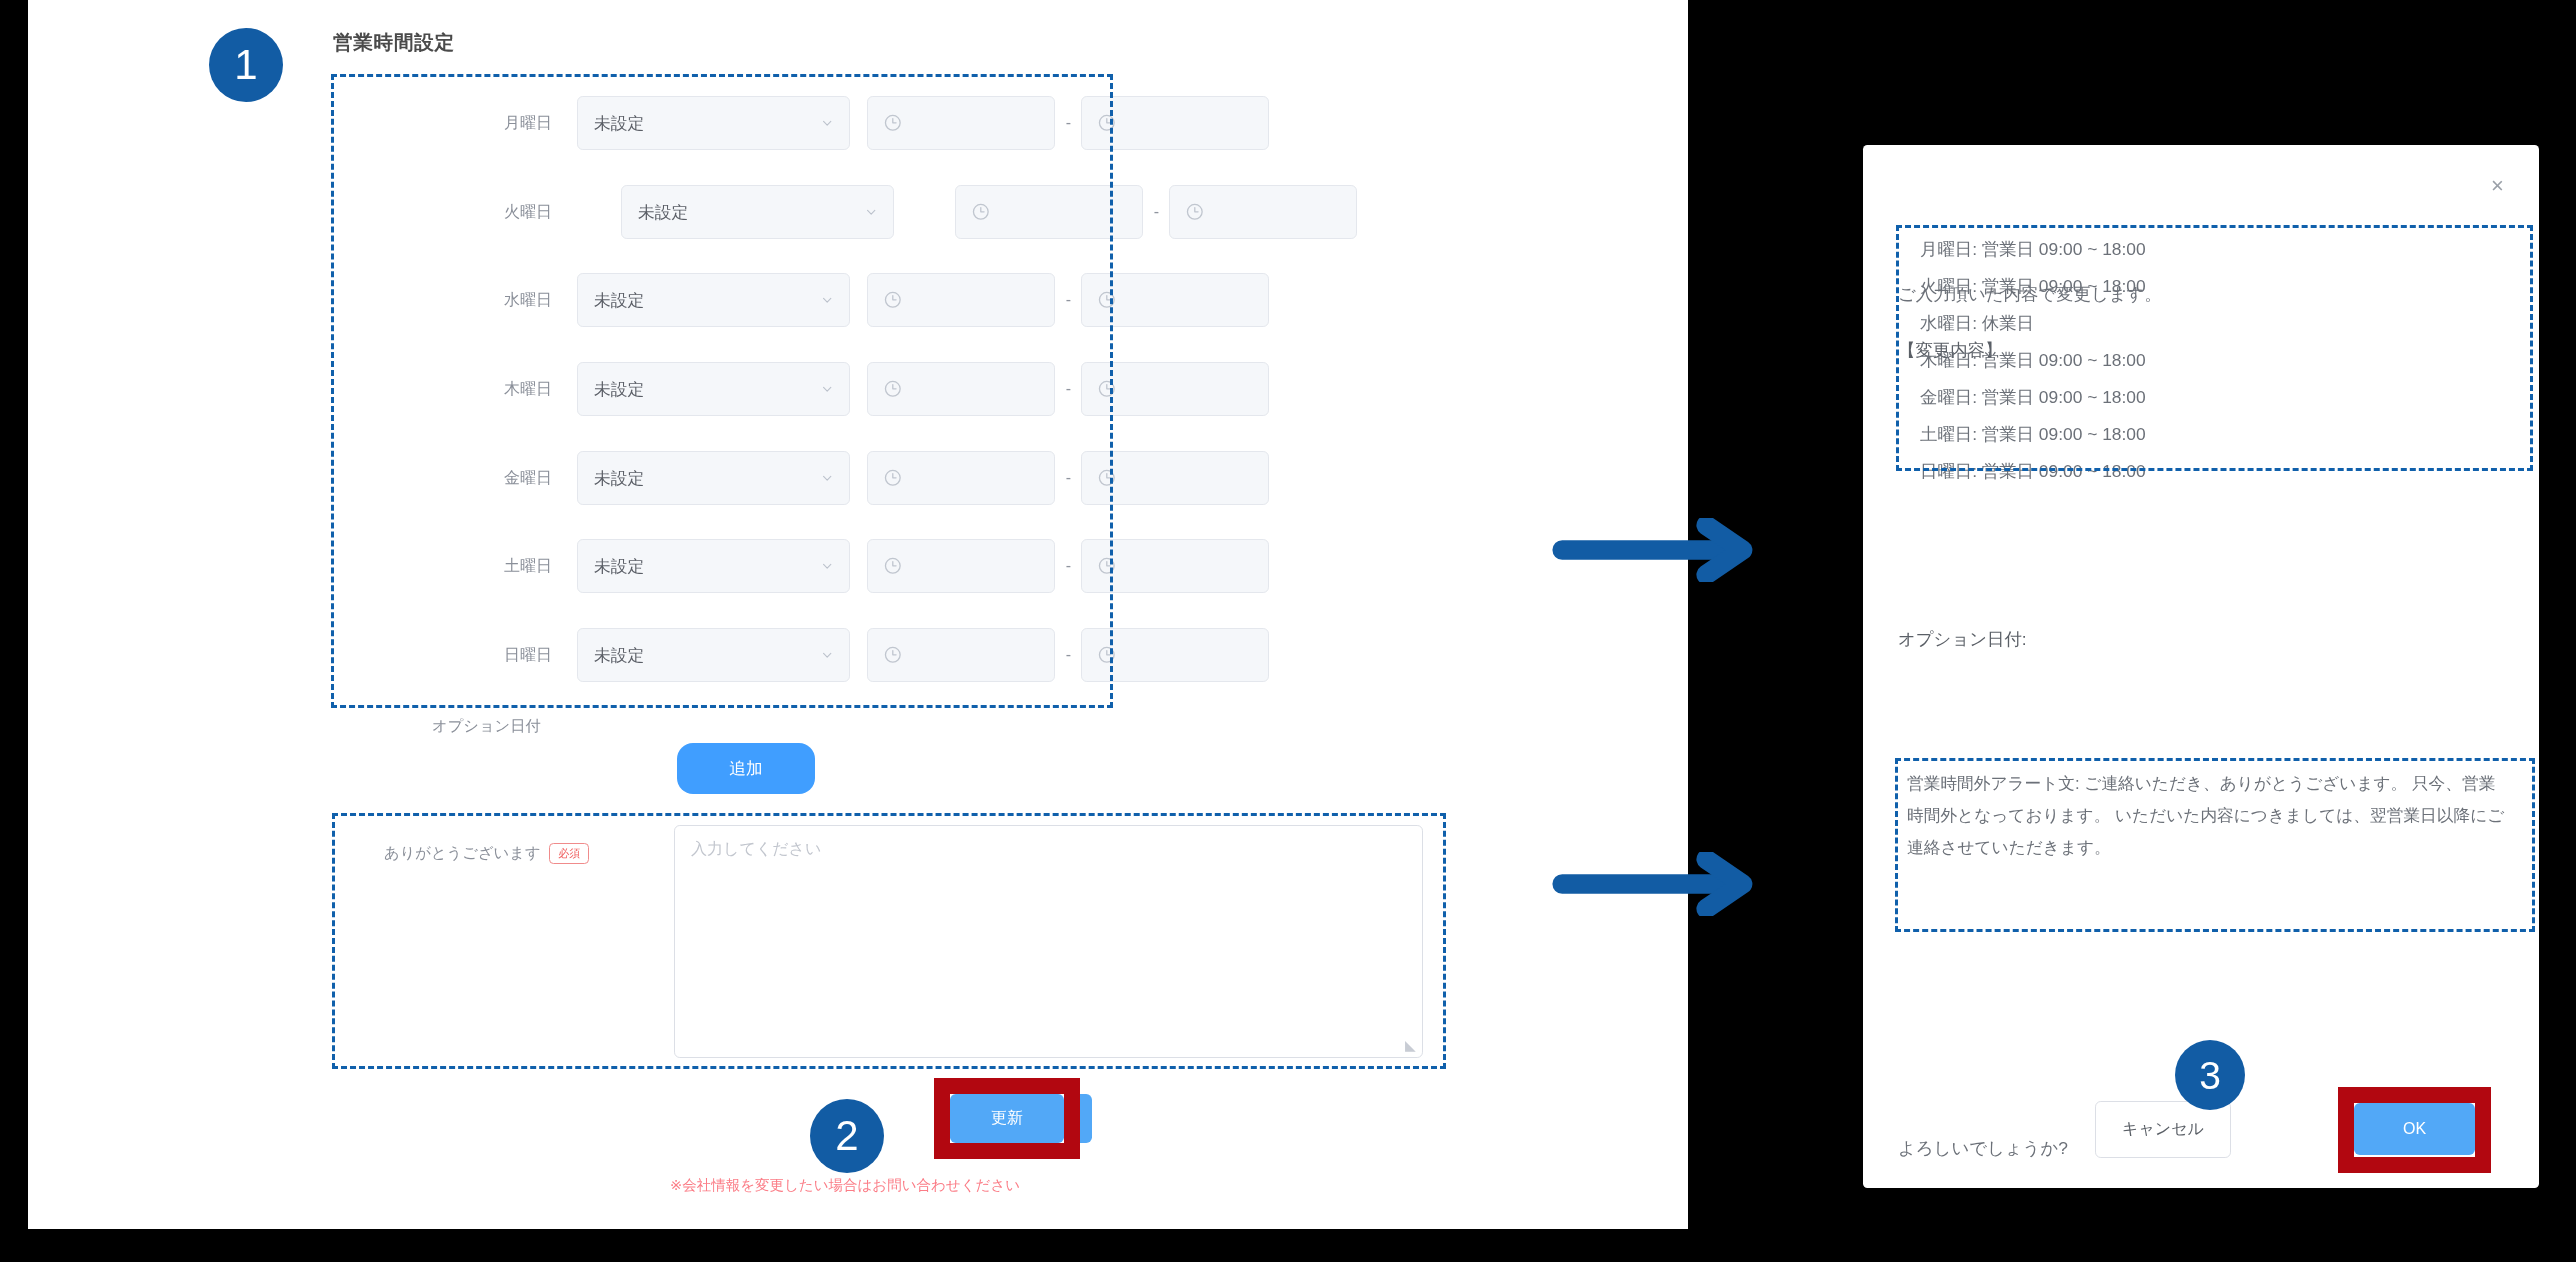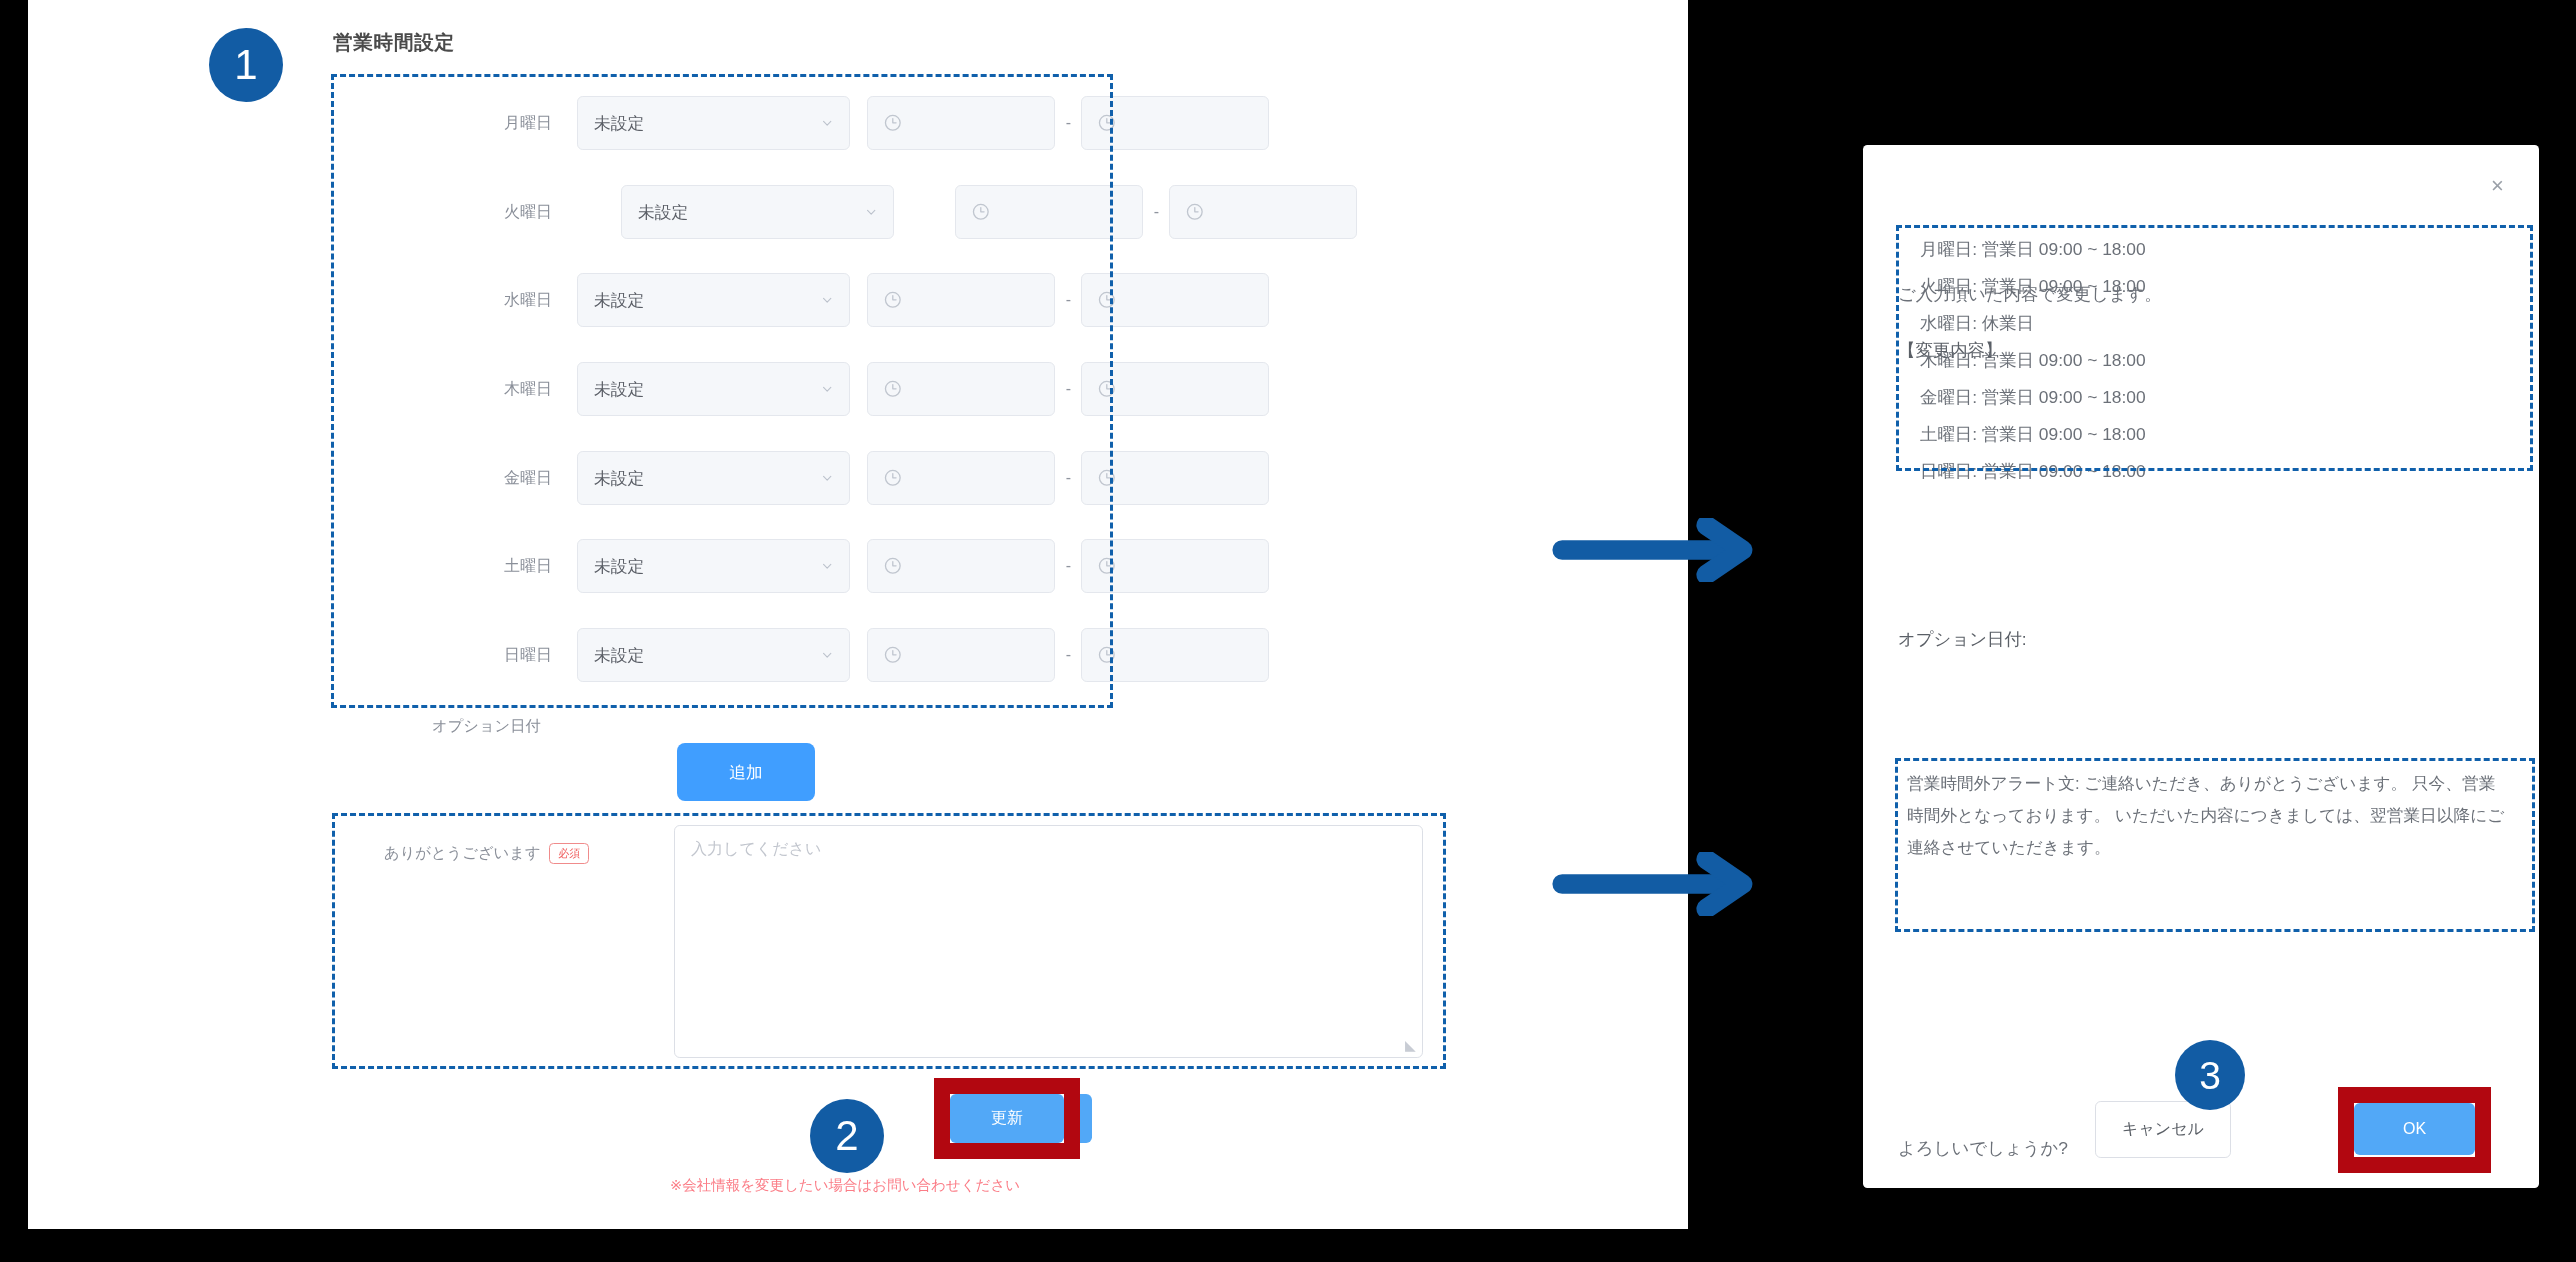"追加" .btn-add { border-radius: 8px -> 16px; height: 58px -> 51px }
